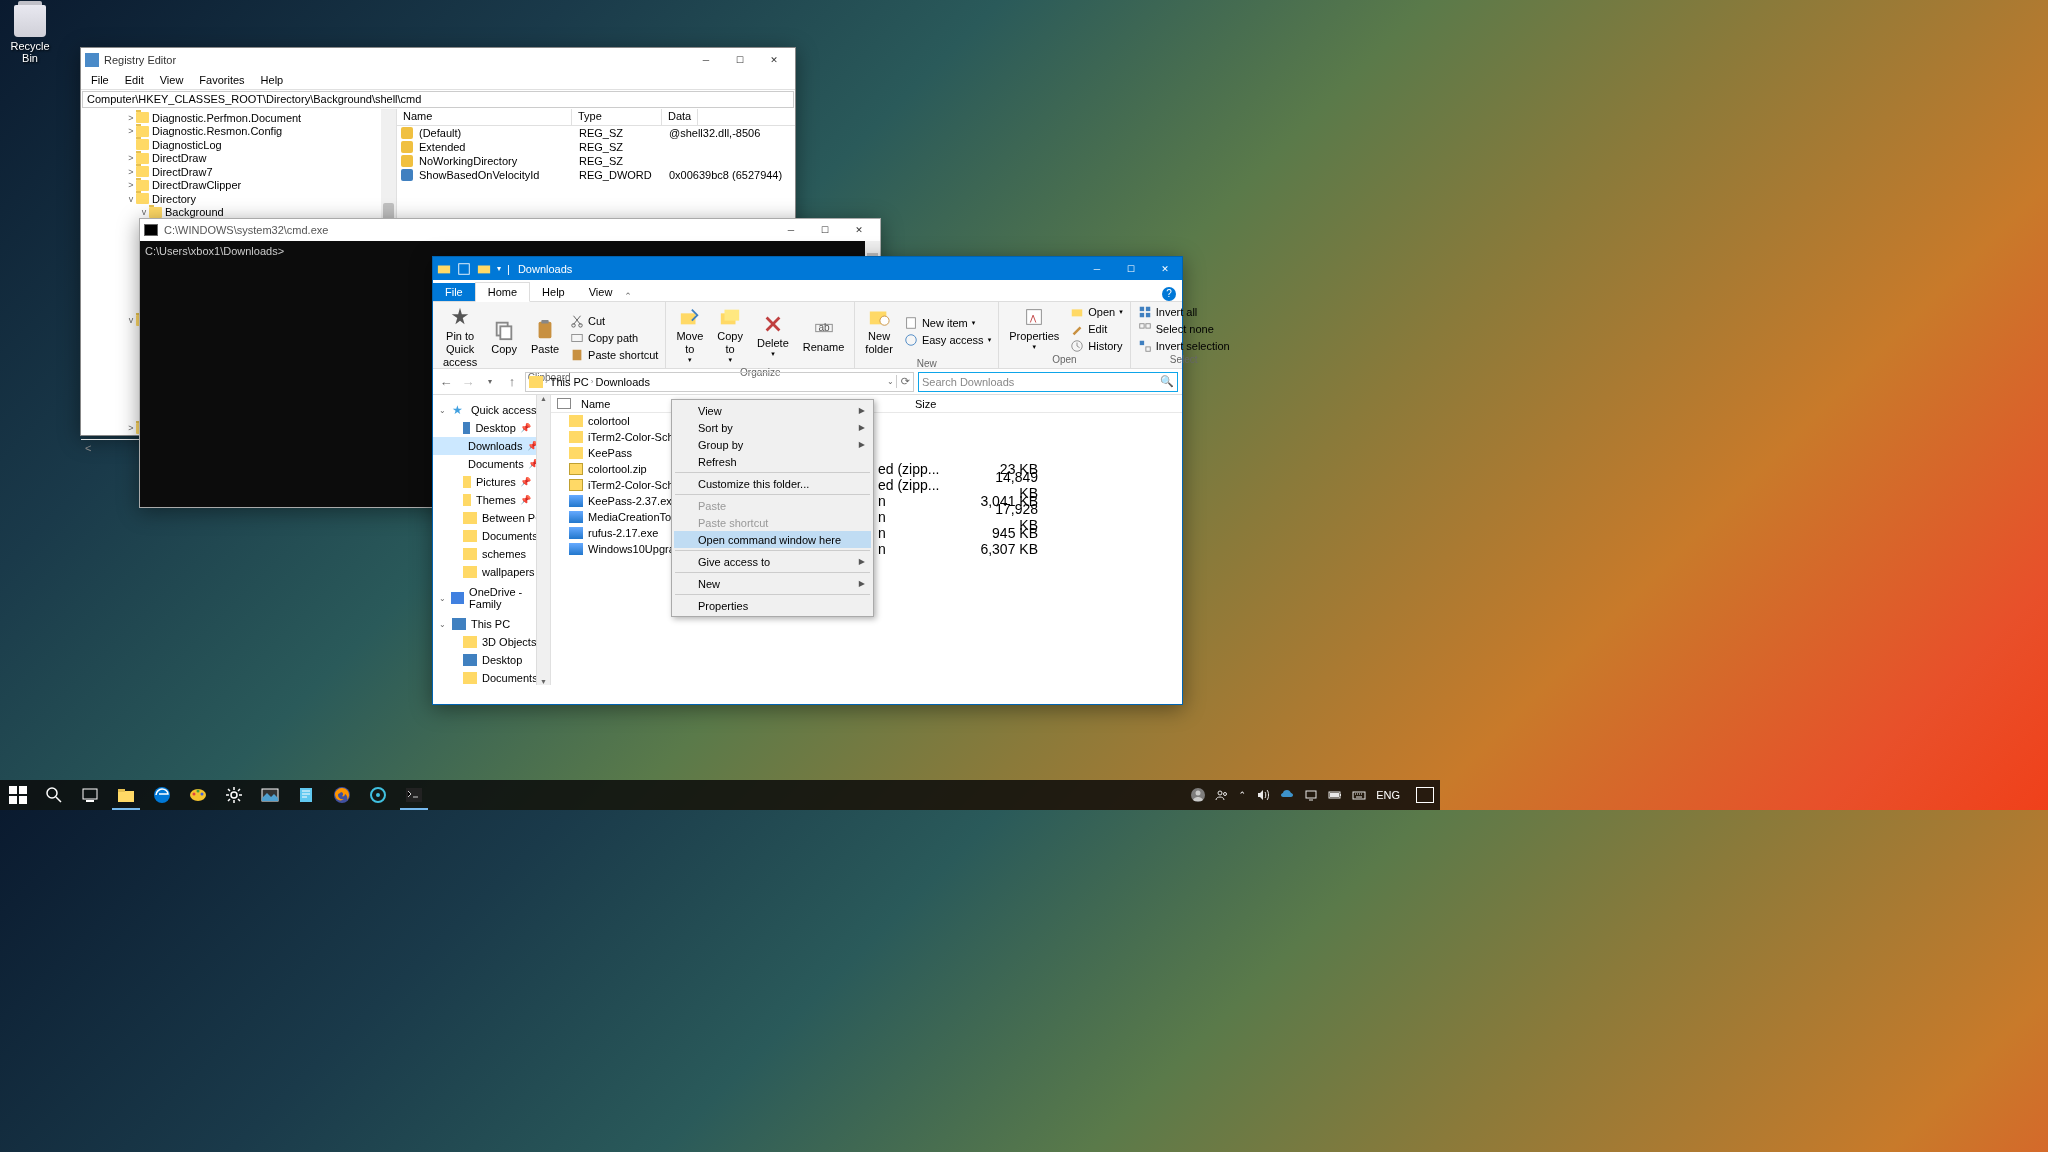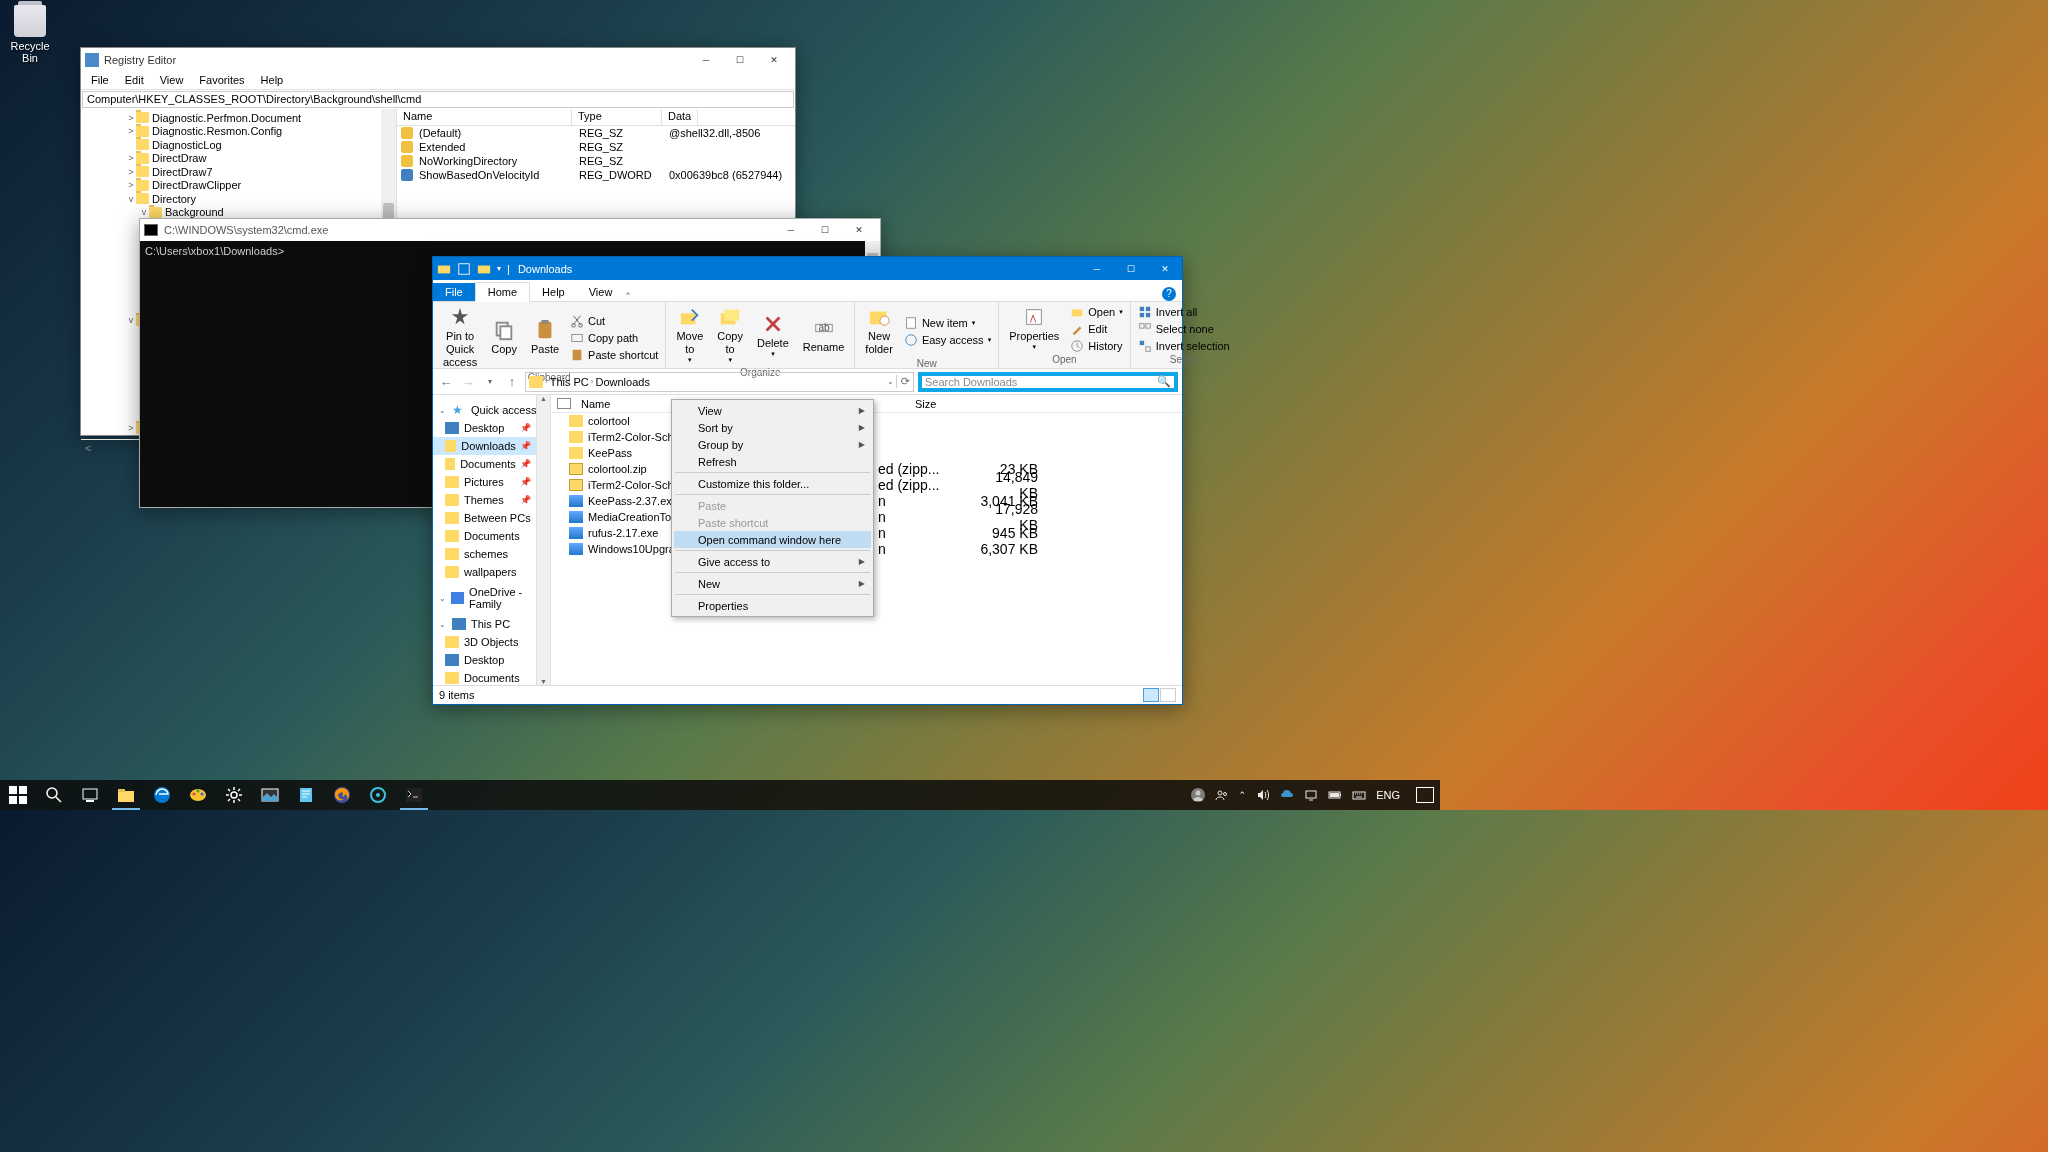"Search Downloads" .search { border: 4px solid #0ea5e9 -> 1px solid #0ea5e9 }
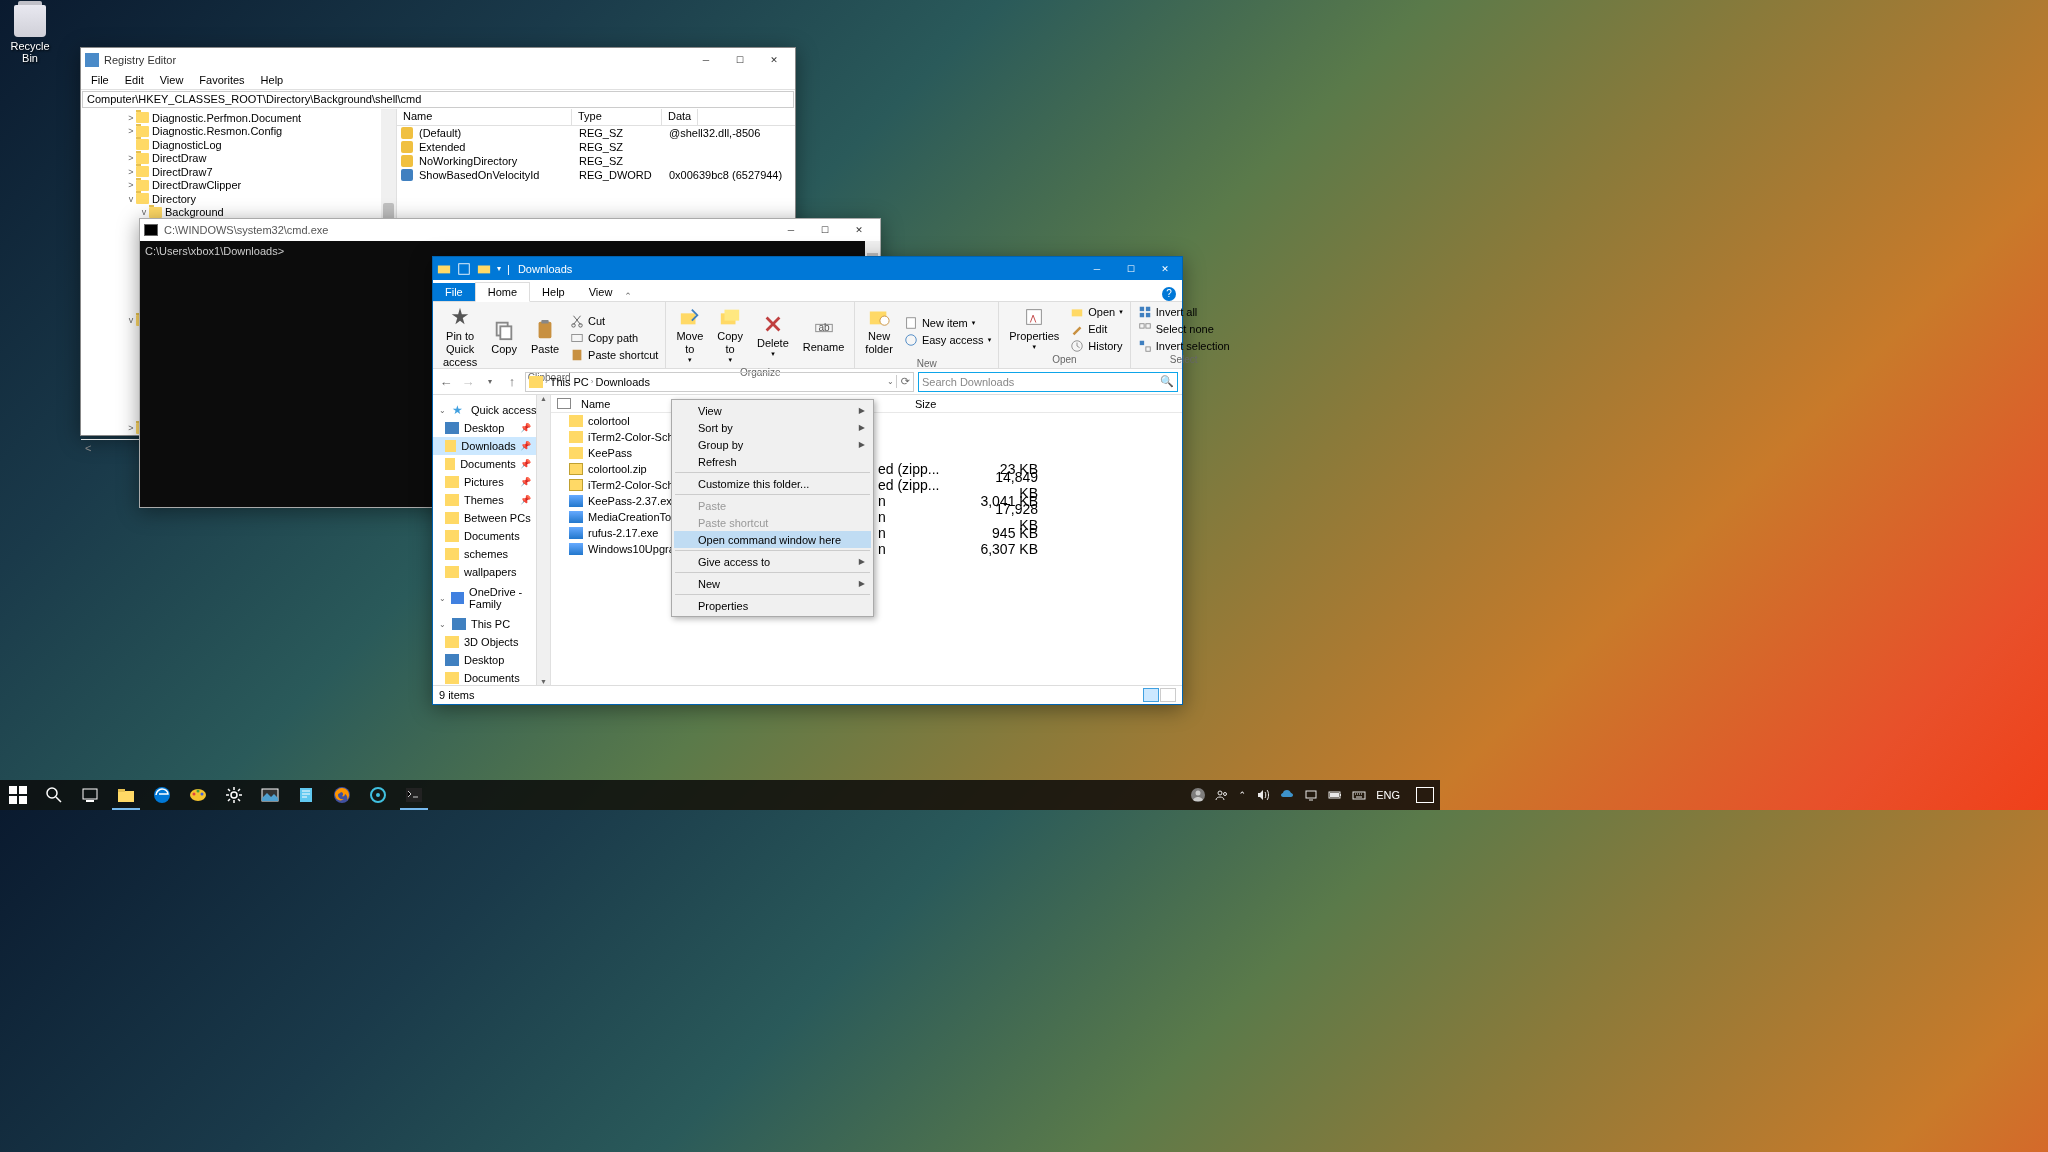"Desktop" .side-item { padding-left: 12px -> 30px }
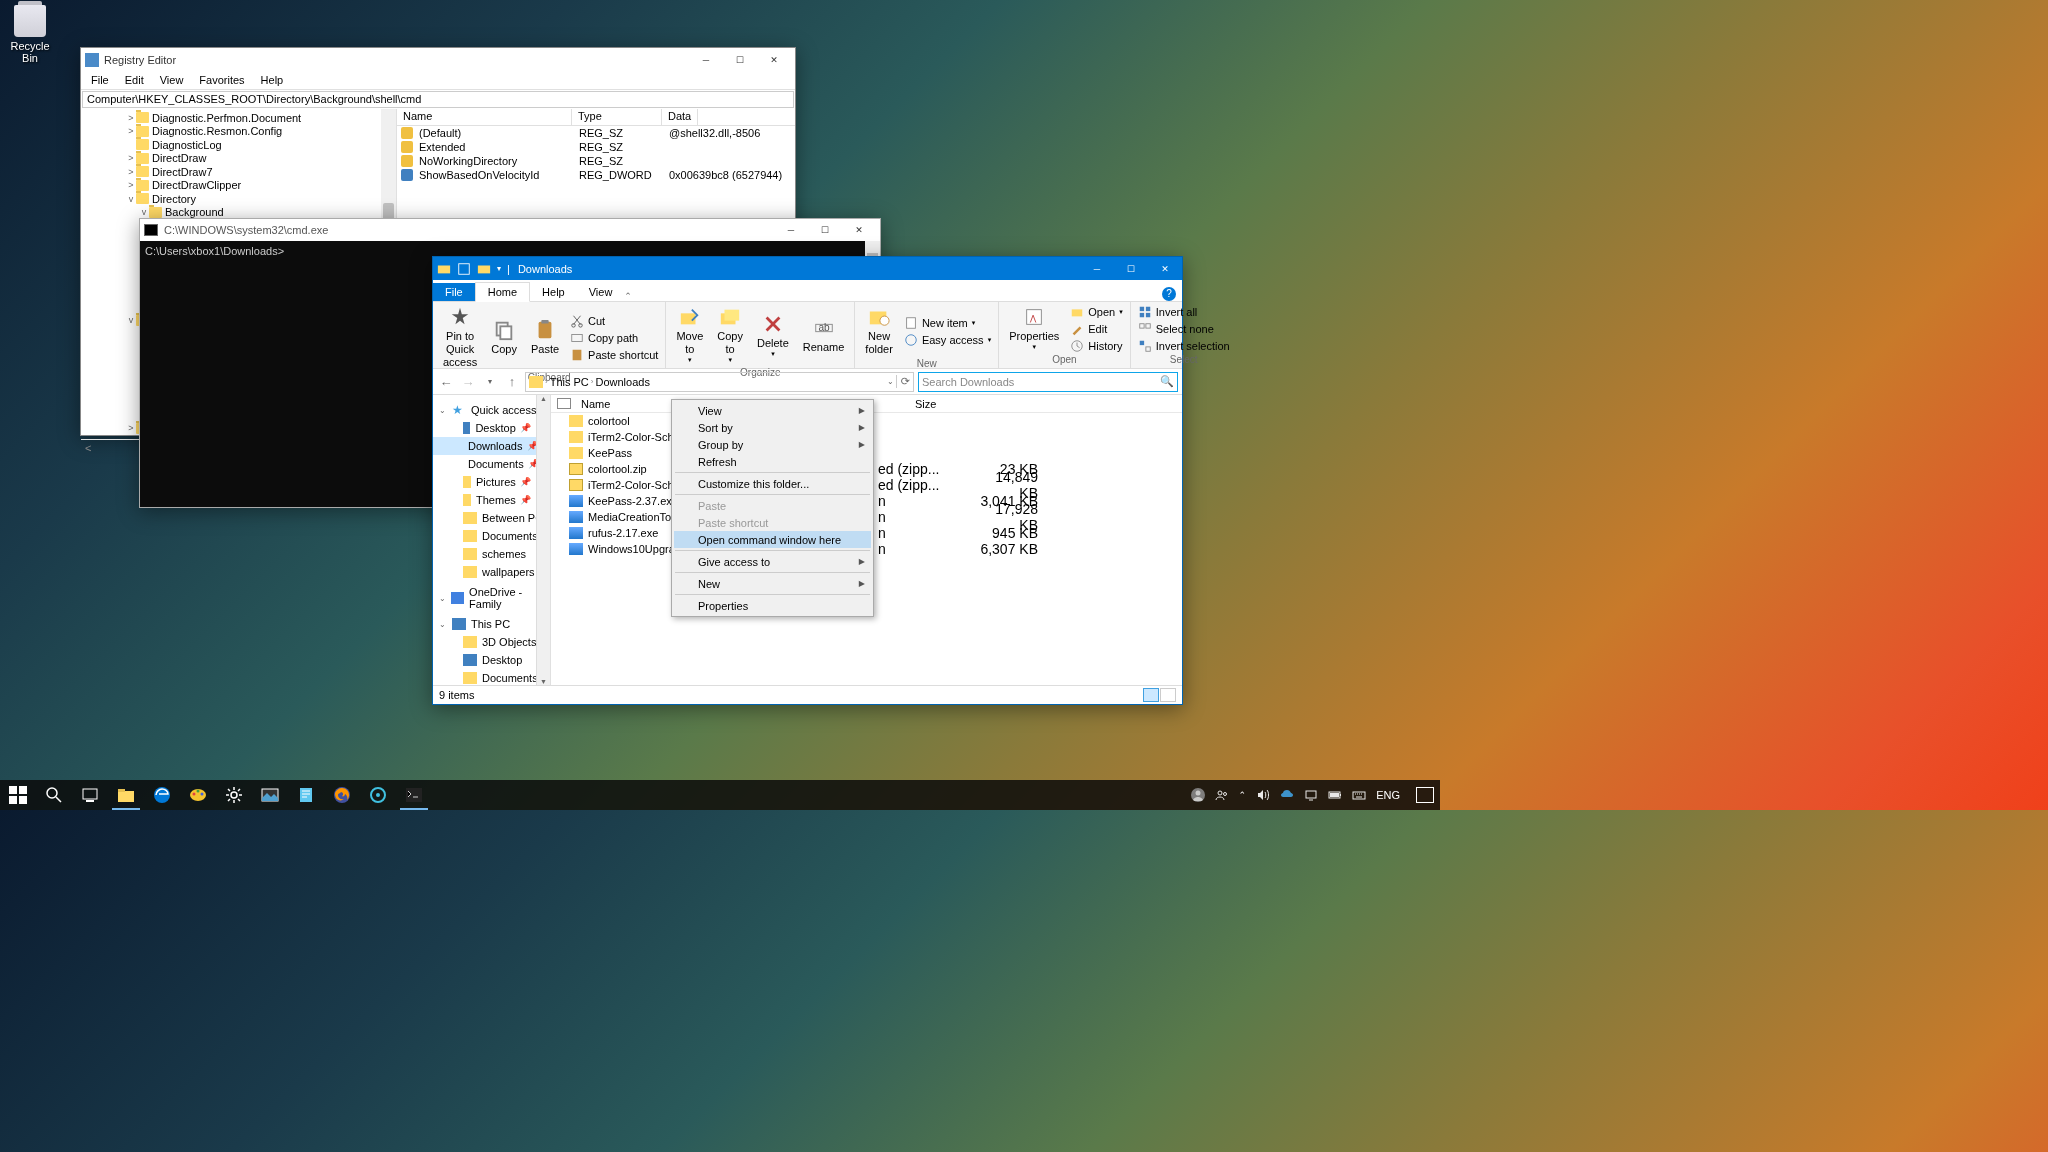"9 items" div.exp-status { html: <div> <span>9 items</span> <div> <span></span> <span></span> </div> </div> -> none }
